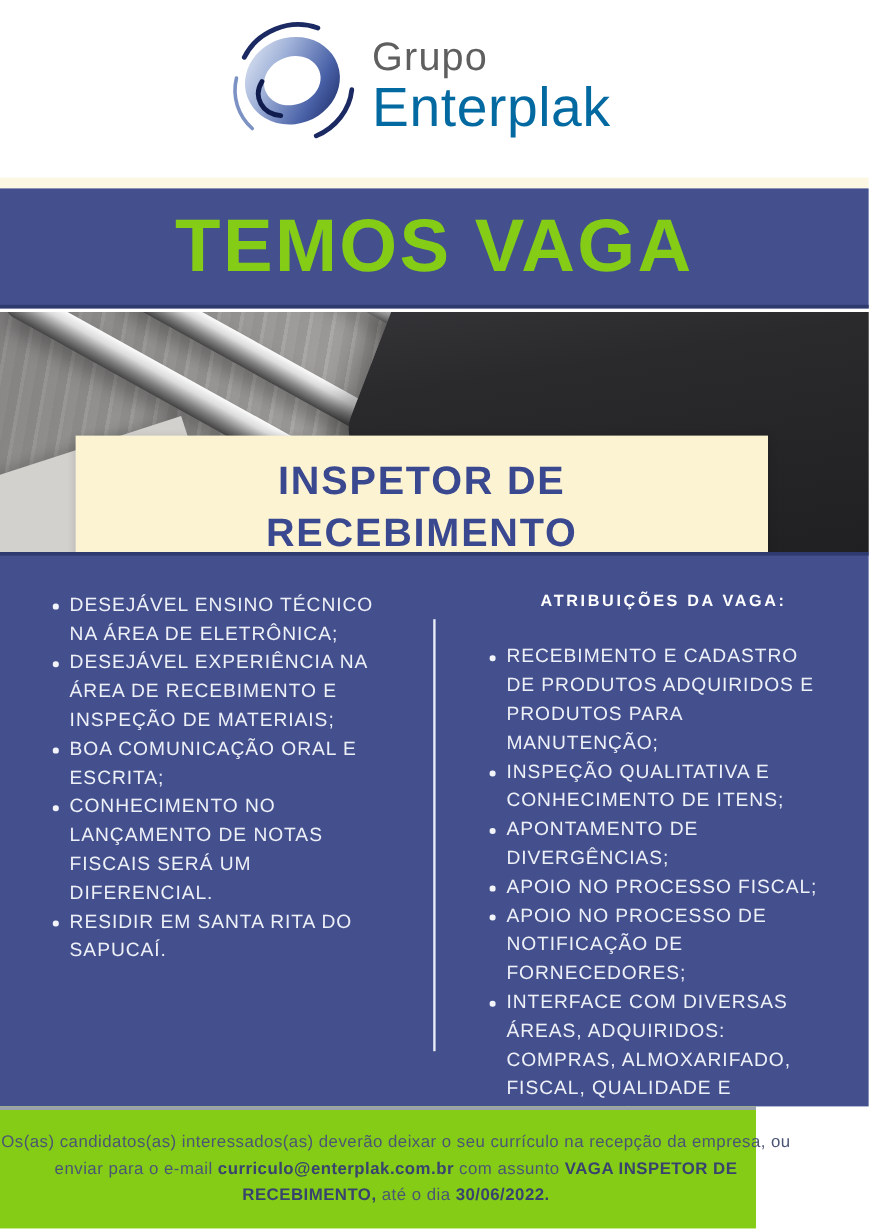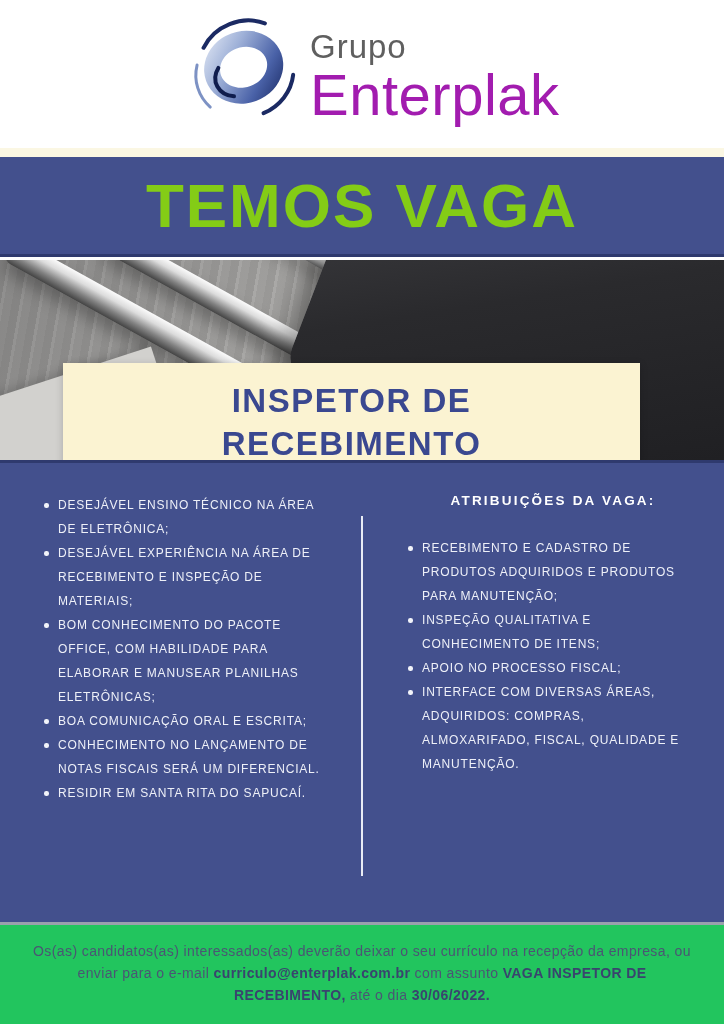"Enterplak" .logo-name { color: #a21caf -> #0369a1; font-size: 58px -> 46px }
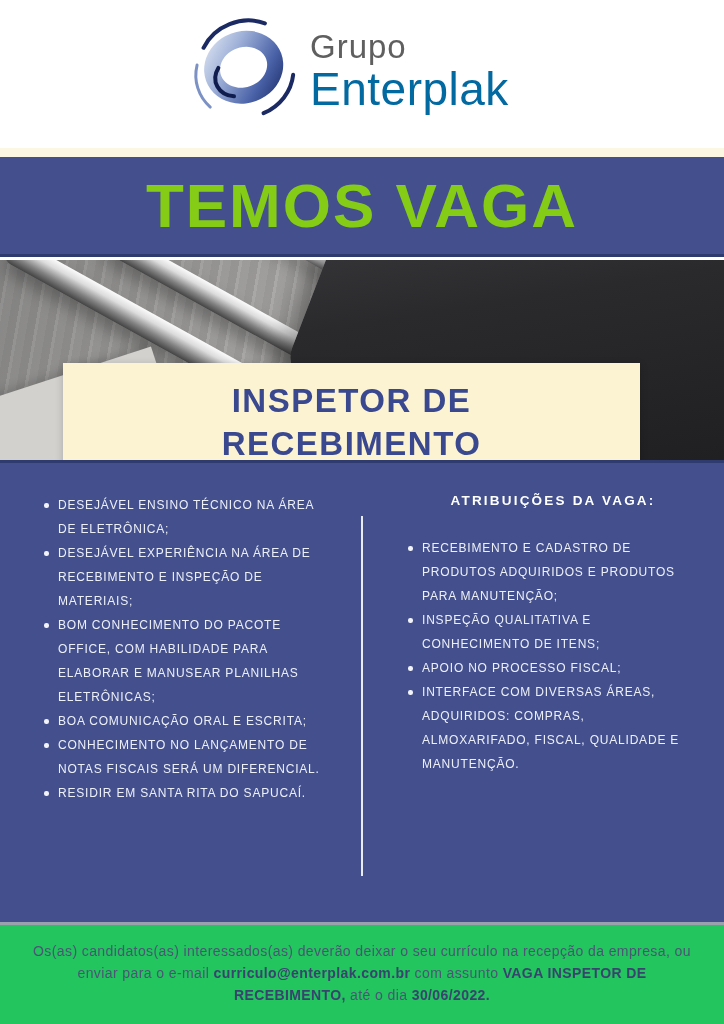"DESEJÁVEL ENSINO TÉCNICO NA ÁREA" ul.joblist li { font-size: 12px -> 16px }
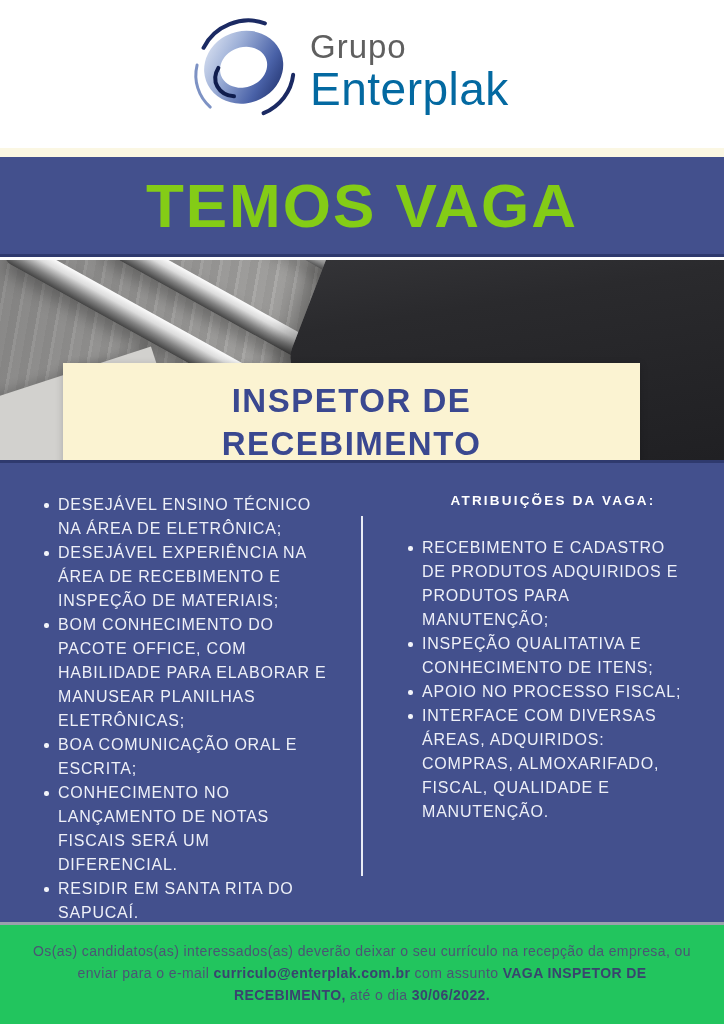"BOM CONHECIMENTO DO PACOTE OFFICE," li { html: <li>BOM CONHECIMENTO DO PACOTE OFFICE, COM HABILIDADE PARA ELABORAR E MANUSEAR PLANILHAS ELETRÔNICAS;</li> -> none }
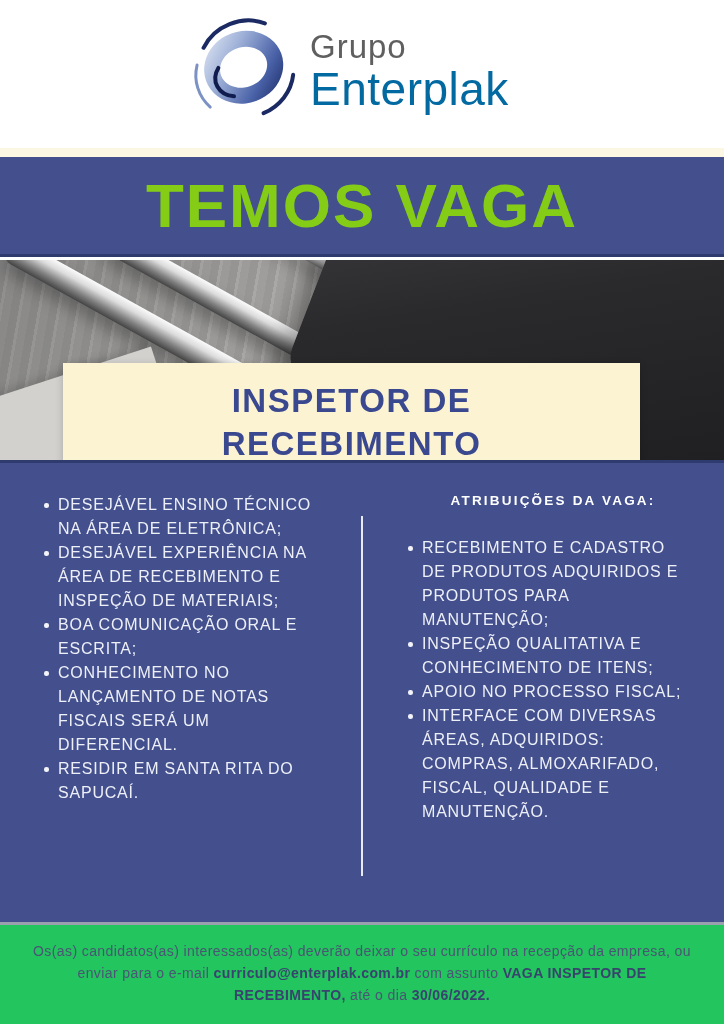"APONTAMENTO DE DIVERGÊNCIAS;" li { html: none -> <li>APONTAMENTO DE DIVERGÊNCIAS;</li> }
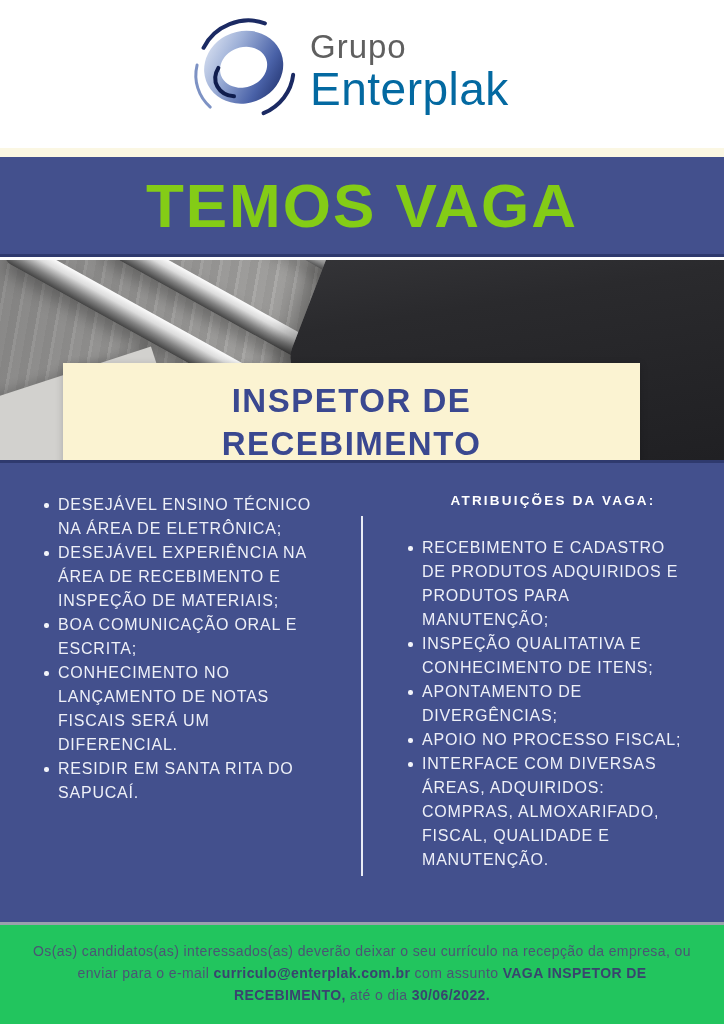"APOIO NO PROCESSO DE NOTIFICAÇÃO" li { html: none -> <li>APOIO NO PROCESSO DE NOTIFICAÇÃO DE FORNECEDORES;</li> }
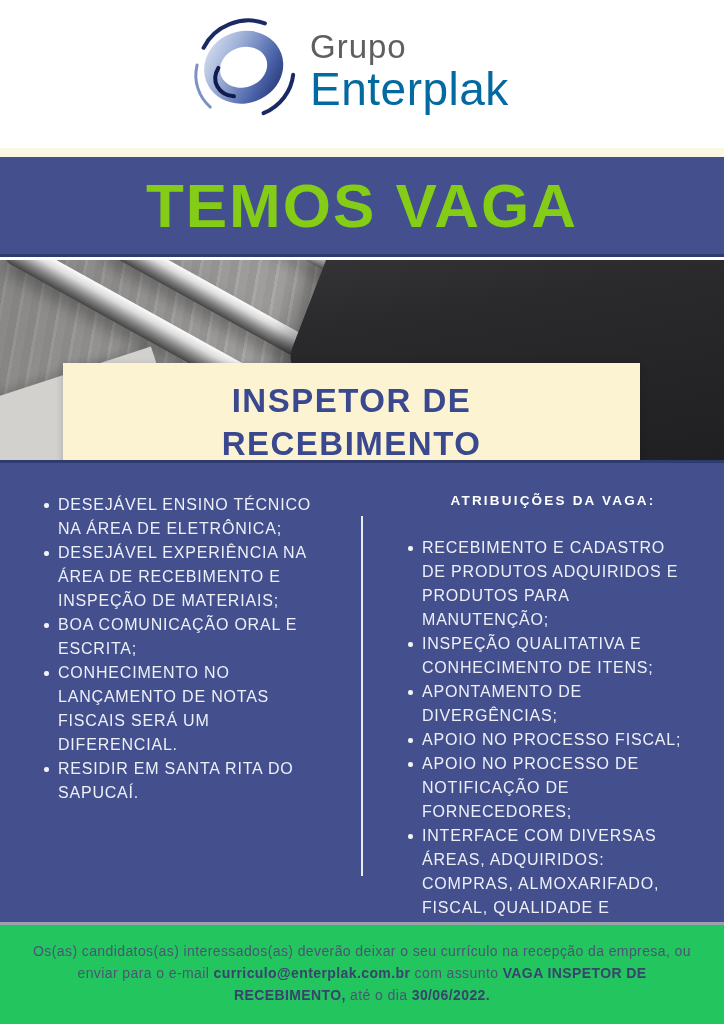"Os(as) candidatos(as) interessados(as)" .footer { background: #22c55e -> #84cc16; width: 724px -> 630px }
